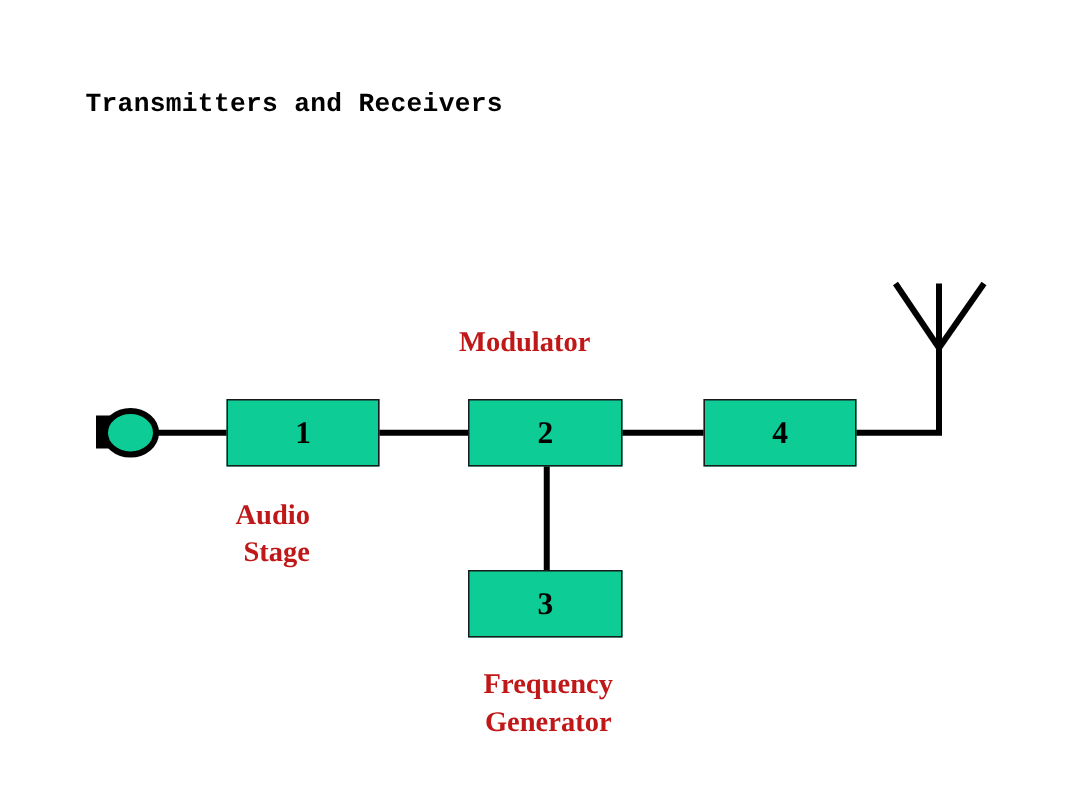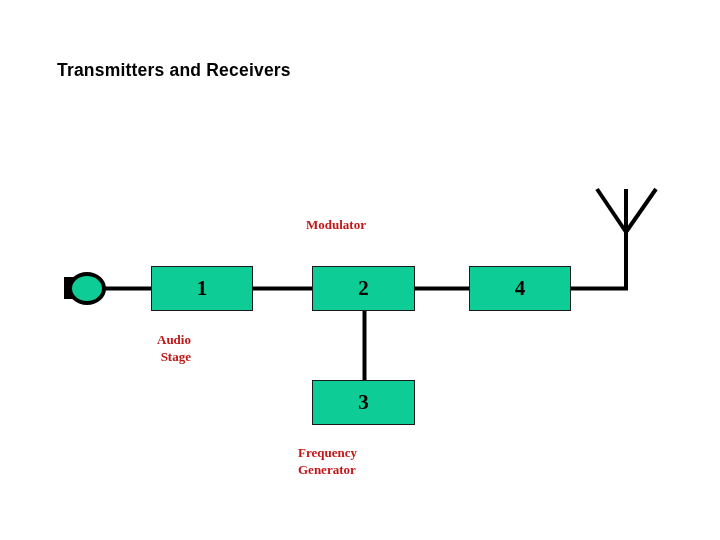"Transmitters and Receivers" .slide-title { font-family: Liberation Sans, sans-serif -> Liberation Mono, monospace }
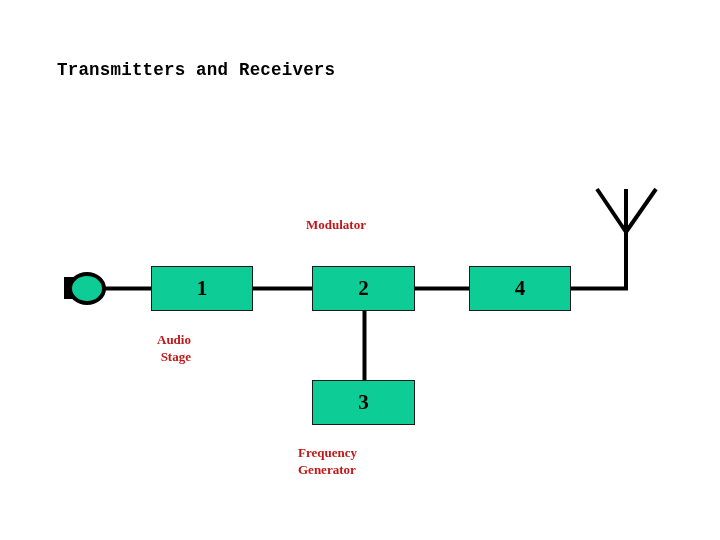"Modulator" .caption { font-size: 13px -> 19px }
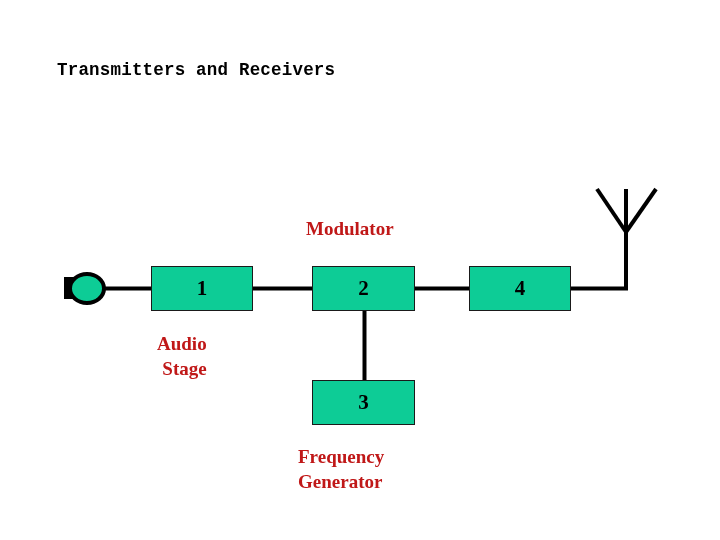"Frequency" #caption-freq { text-align: none -> center }
